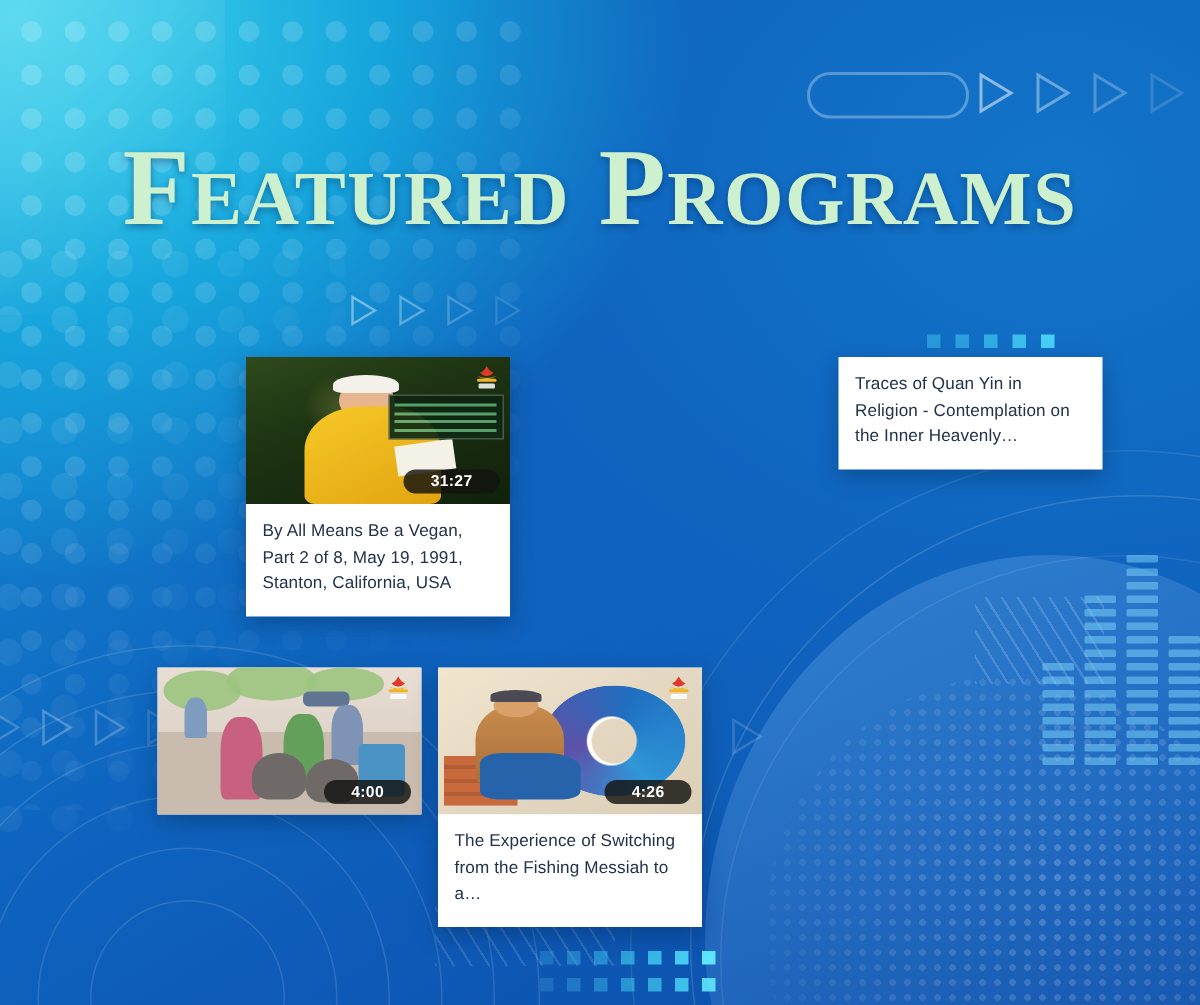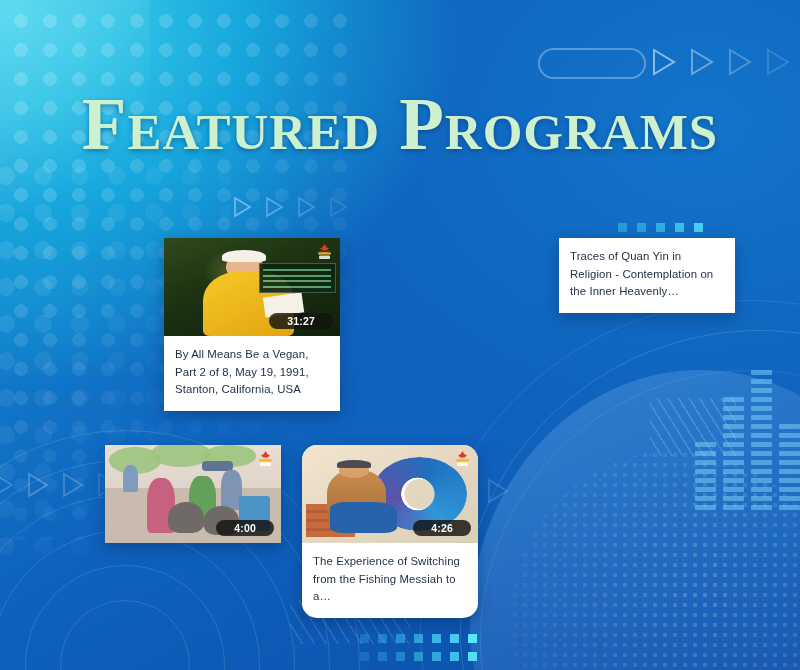"4:26" div.card { border-radius: 15px -> none; left: 302px -> 292px }
